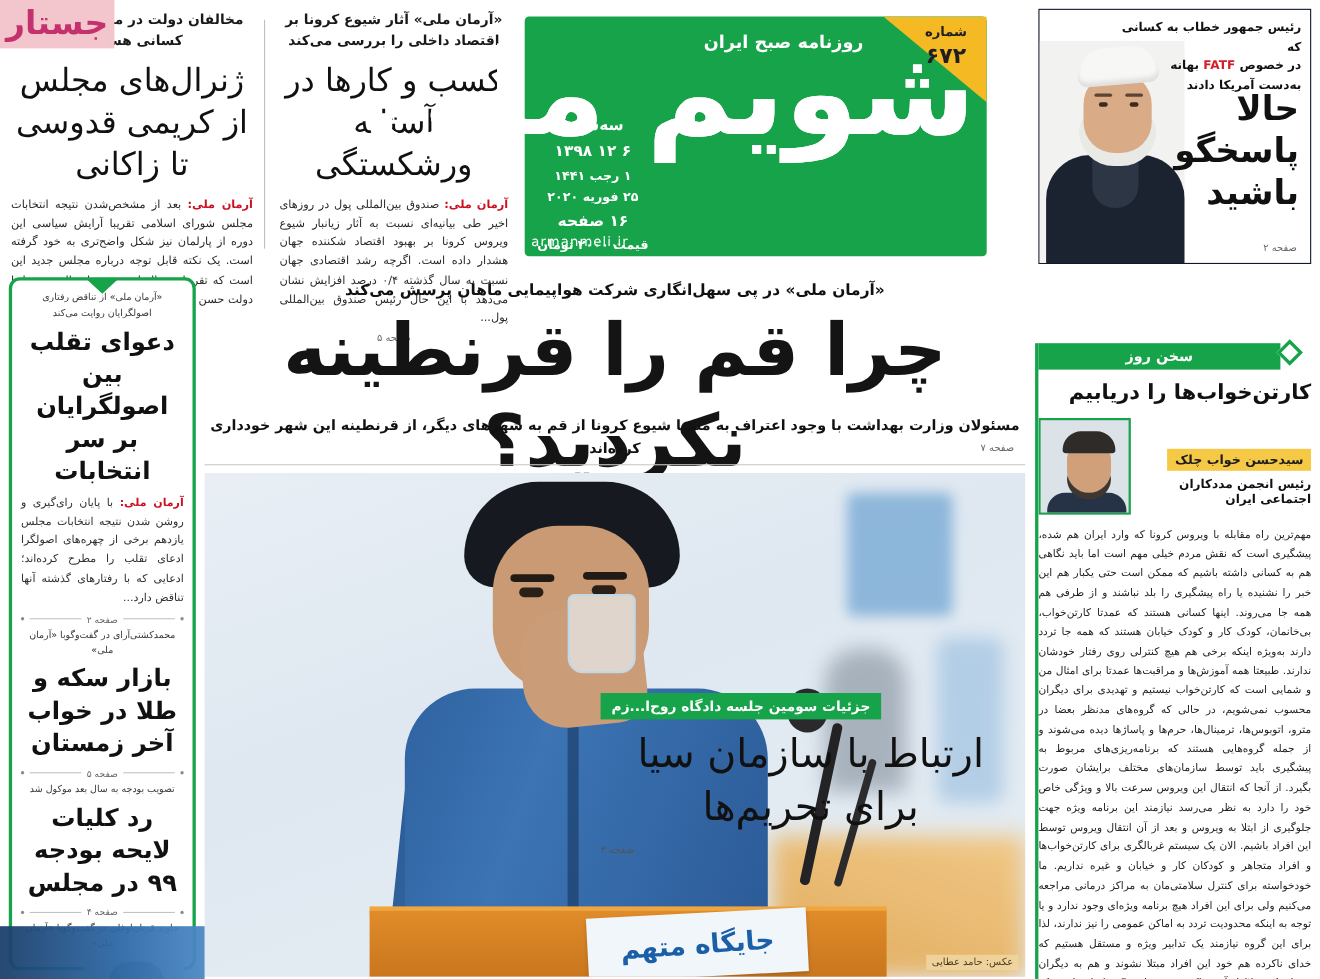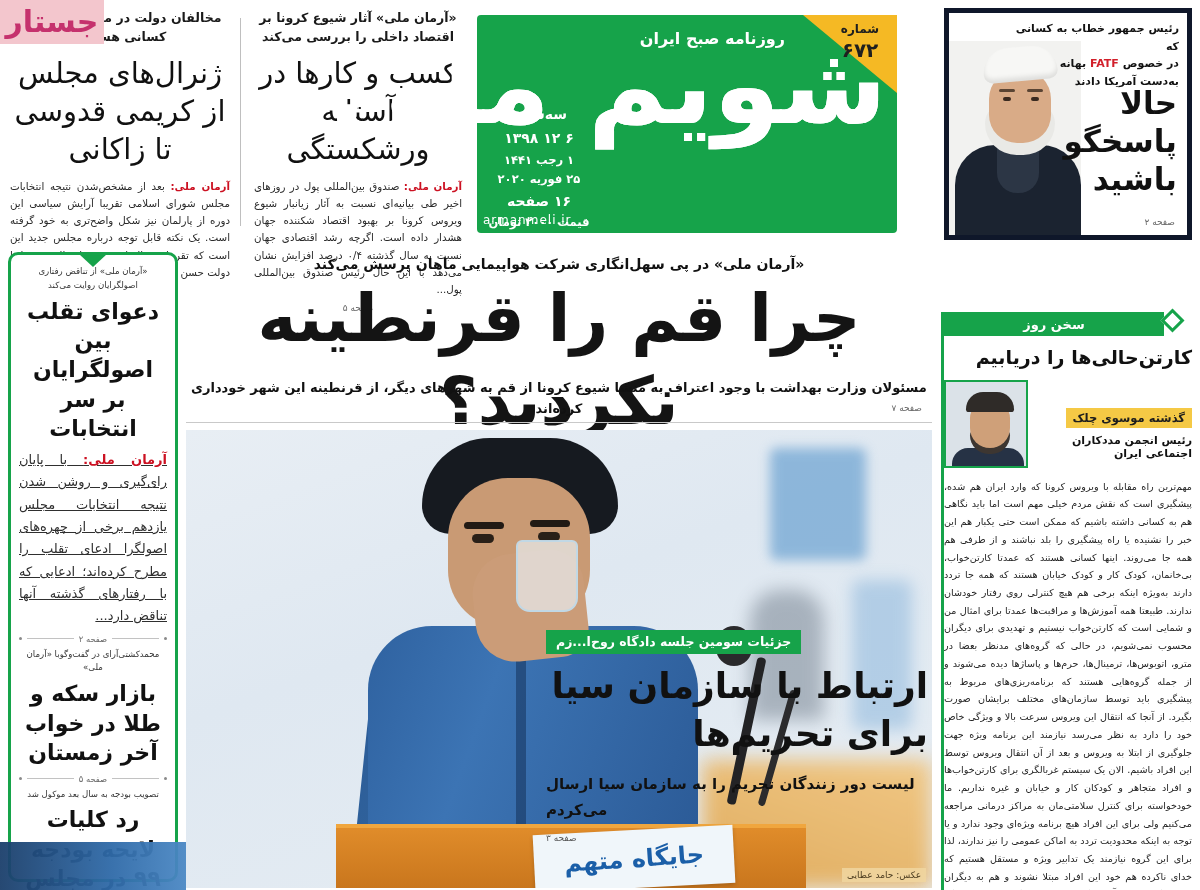"رئیس جمهور خطاب به کسانی" .rouhani-box { border: 5px solid #0f172a -> 1px solid #0f172a }
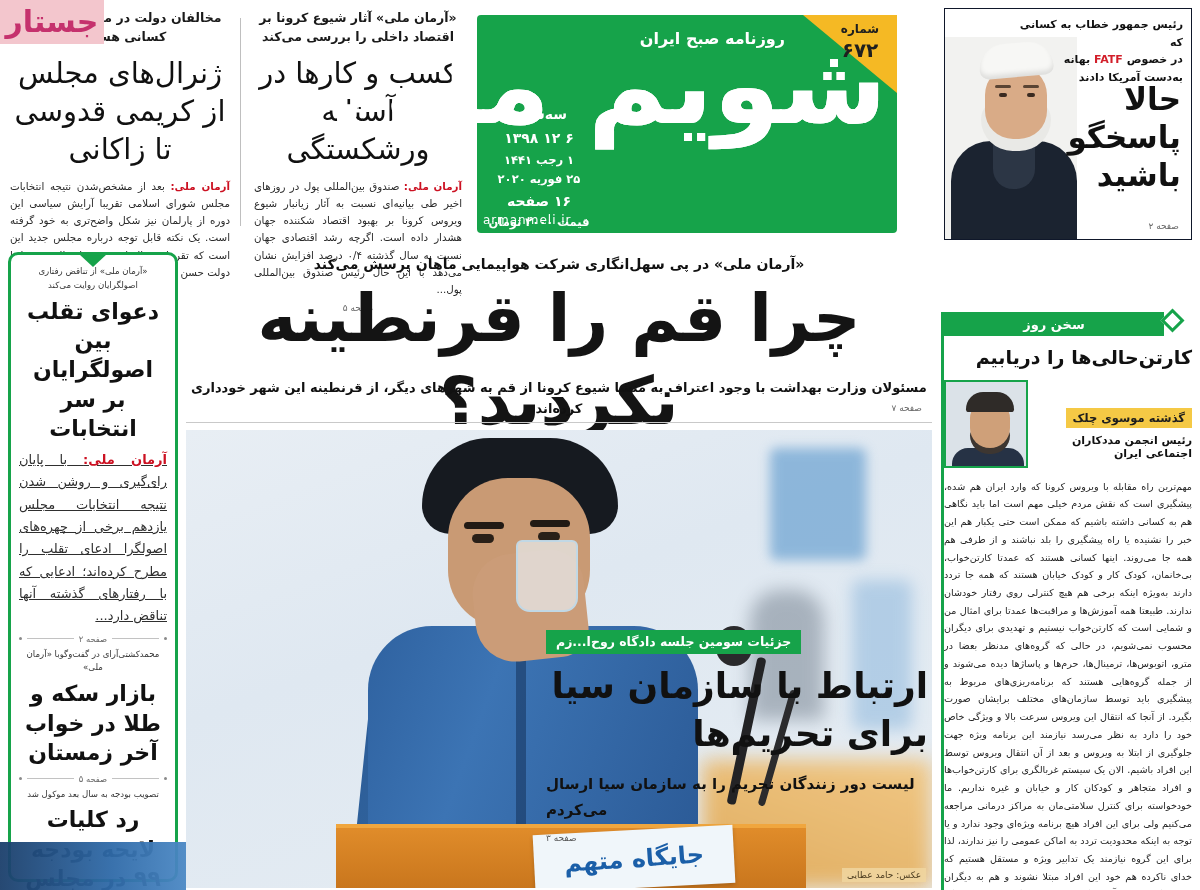"کارتن‌حالی‌ها را دریابیم" div.sr-title { text: حالی -> خواب }
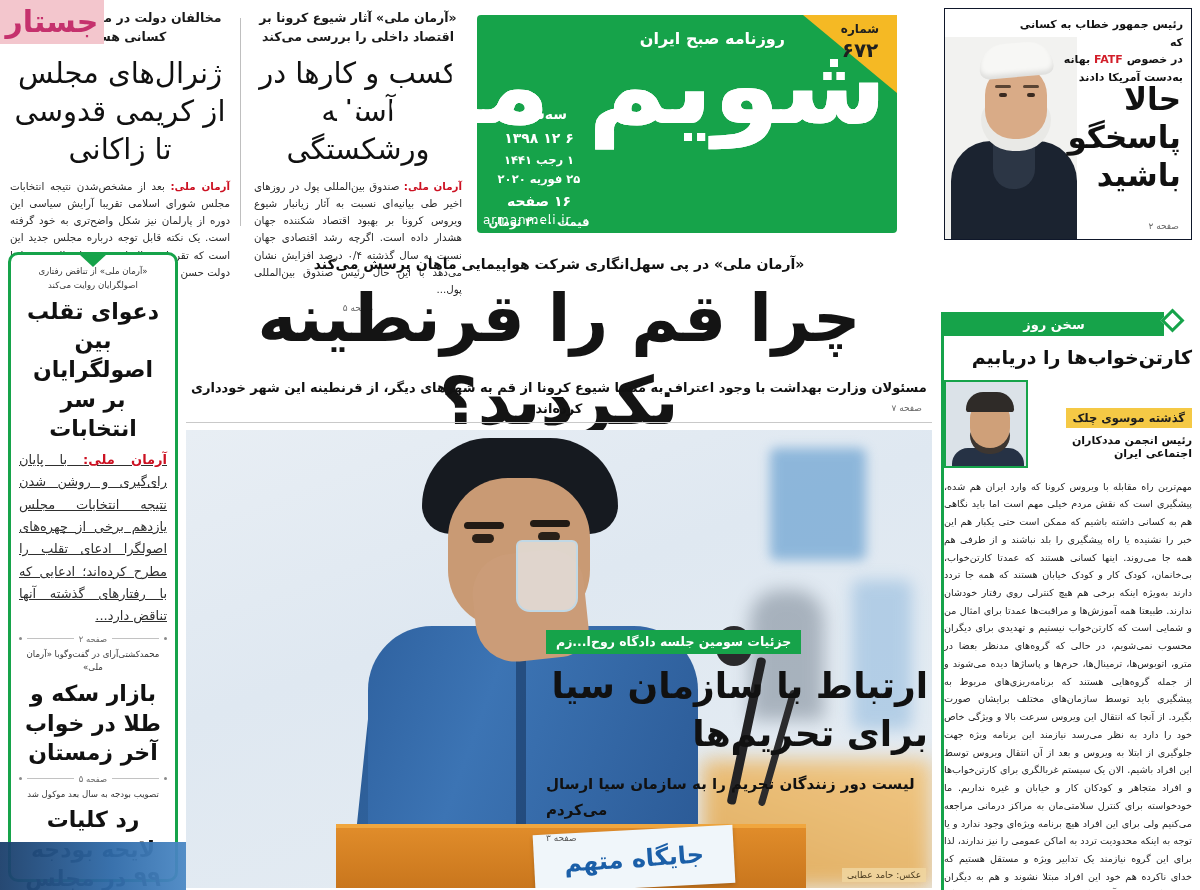"گذشته موسوی چلک" div.sr-namebox { text: گذشته موسوی -> سیدحسن خواب }
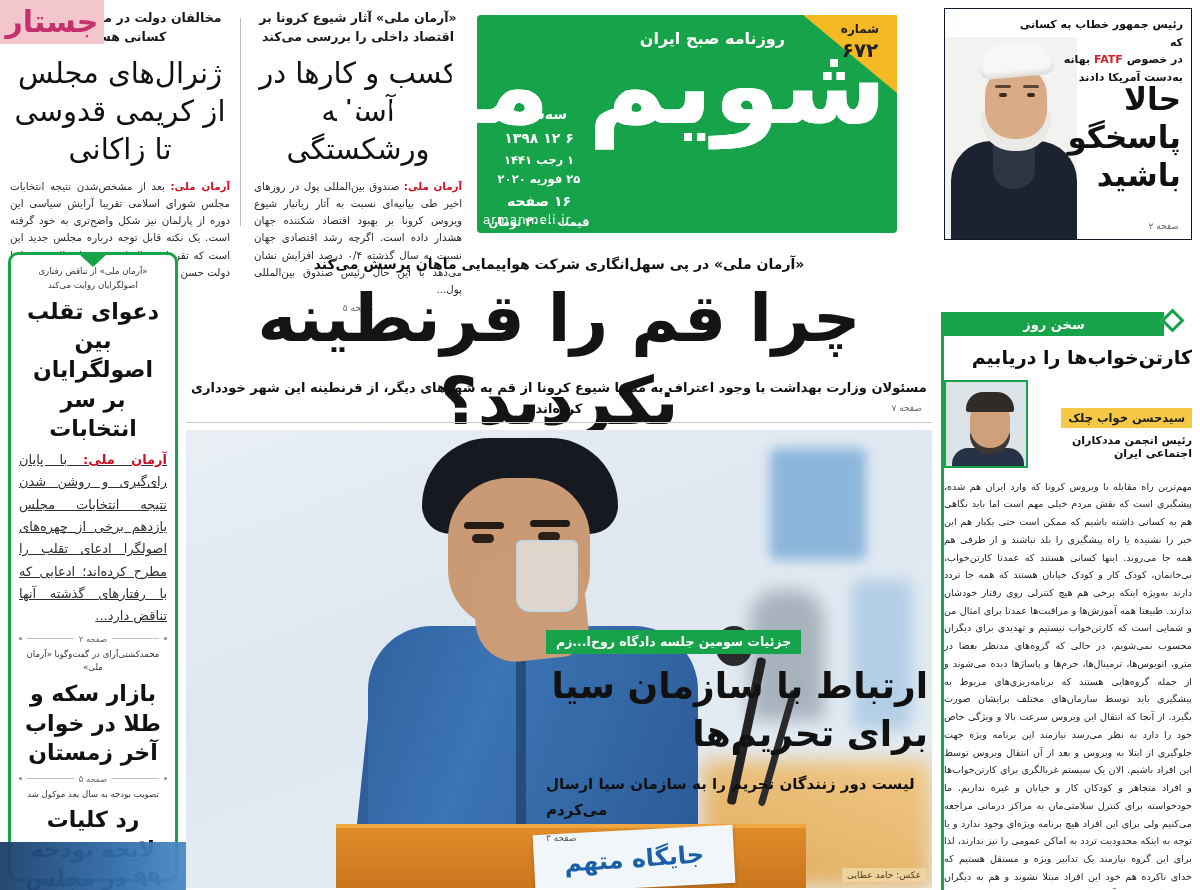"آرمان ملی: با پایان رای‌گیری" .si-body { font-size: 13px -> 10px; text-decoration: underline -> none }
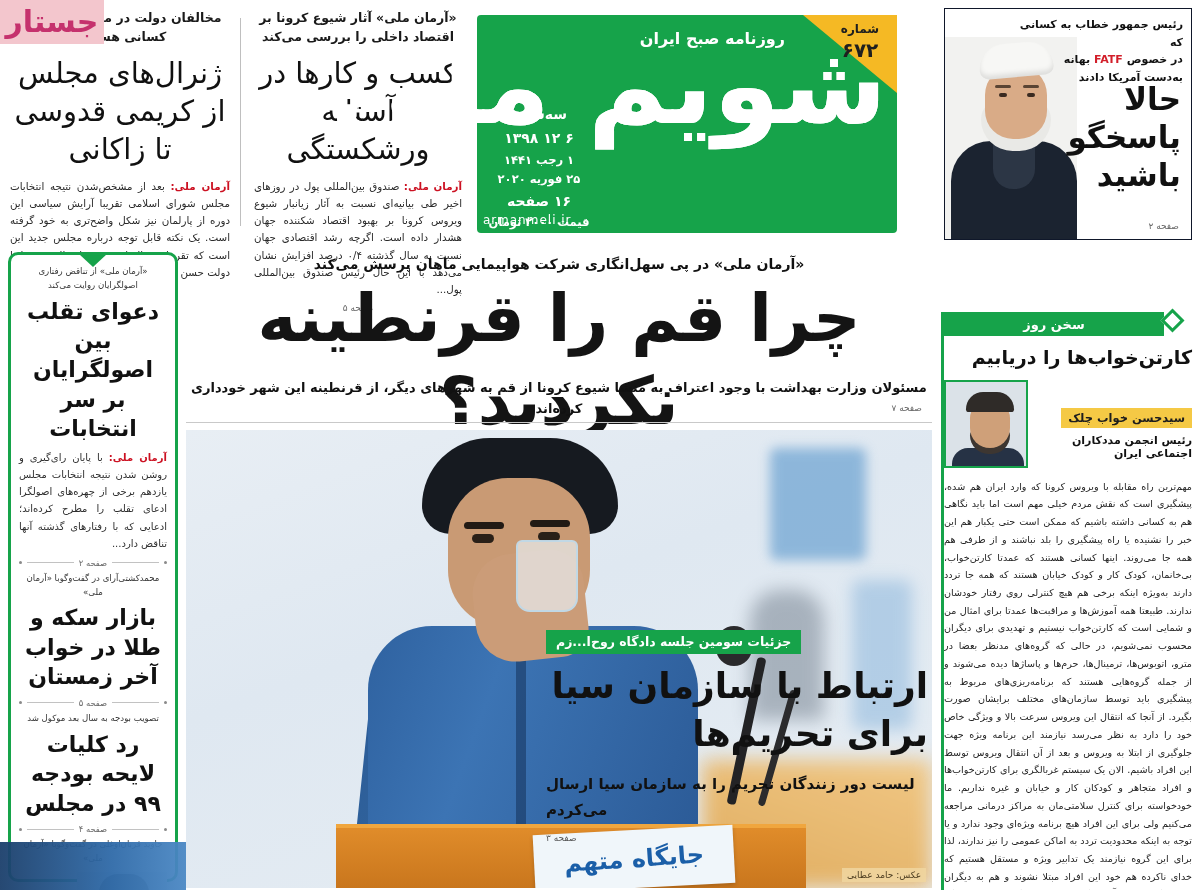"ارتباط با سازمان سیا برای" .cia-head { font-weight: bold -> normal; text-align: right -> center }
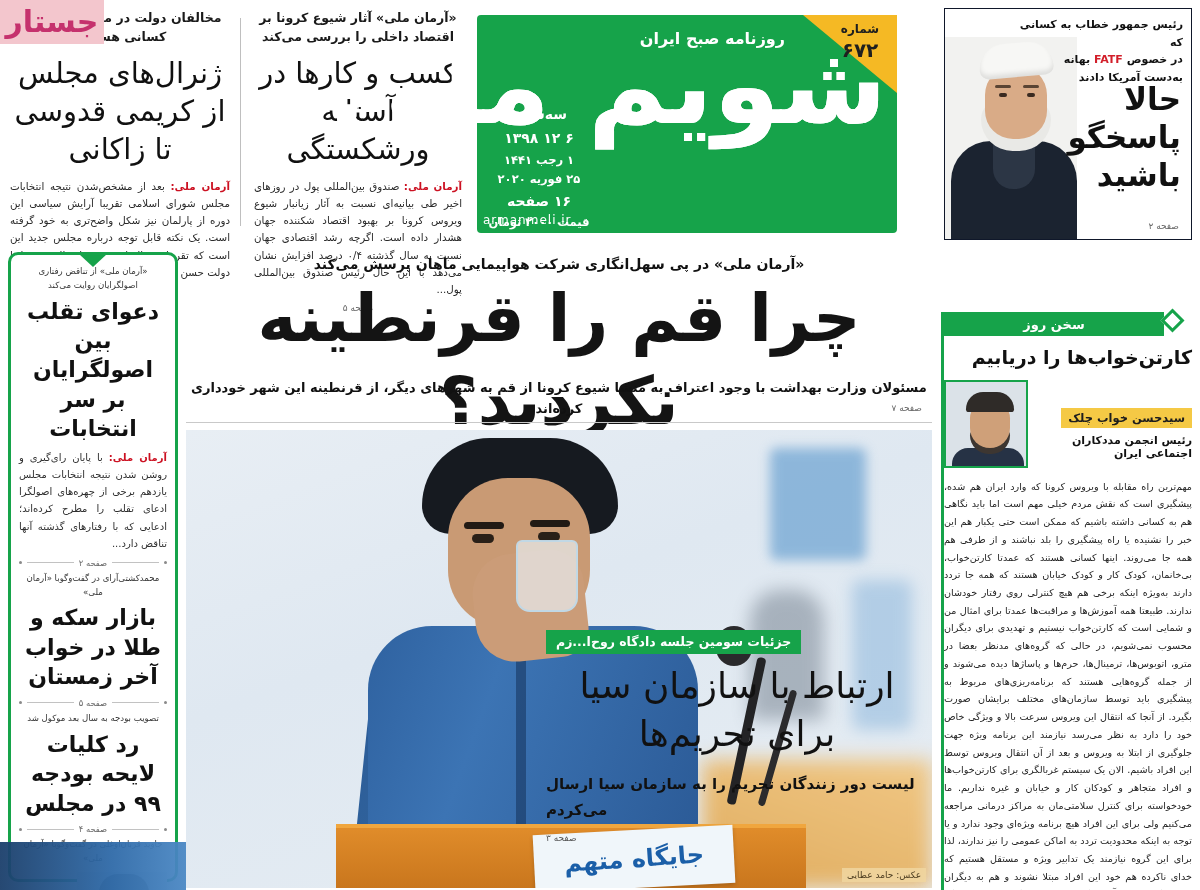"لیست دور زنندگان تحریم را" div.cia-sub { html: <div>لیست دور زنندگان تحریم را به سازمان سیا ارسال می‌کردم</div> -> none }
